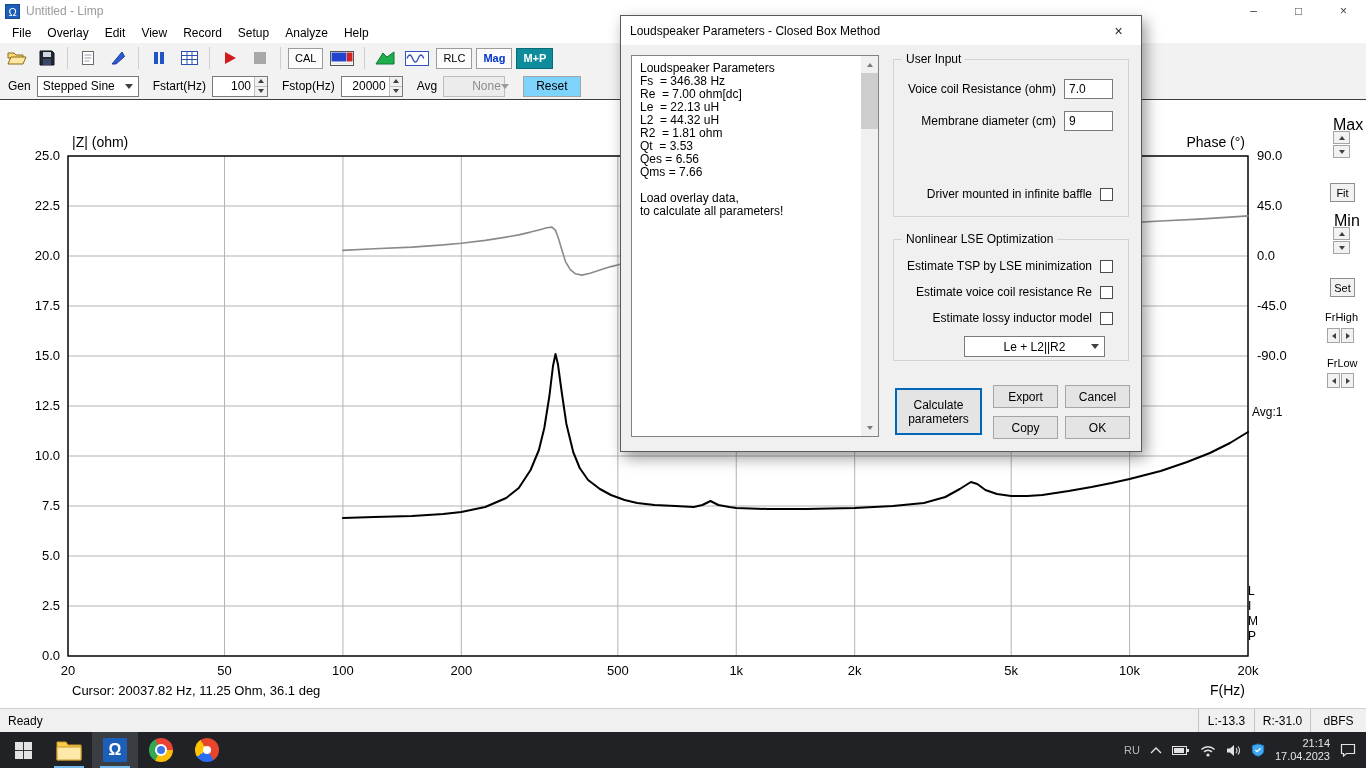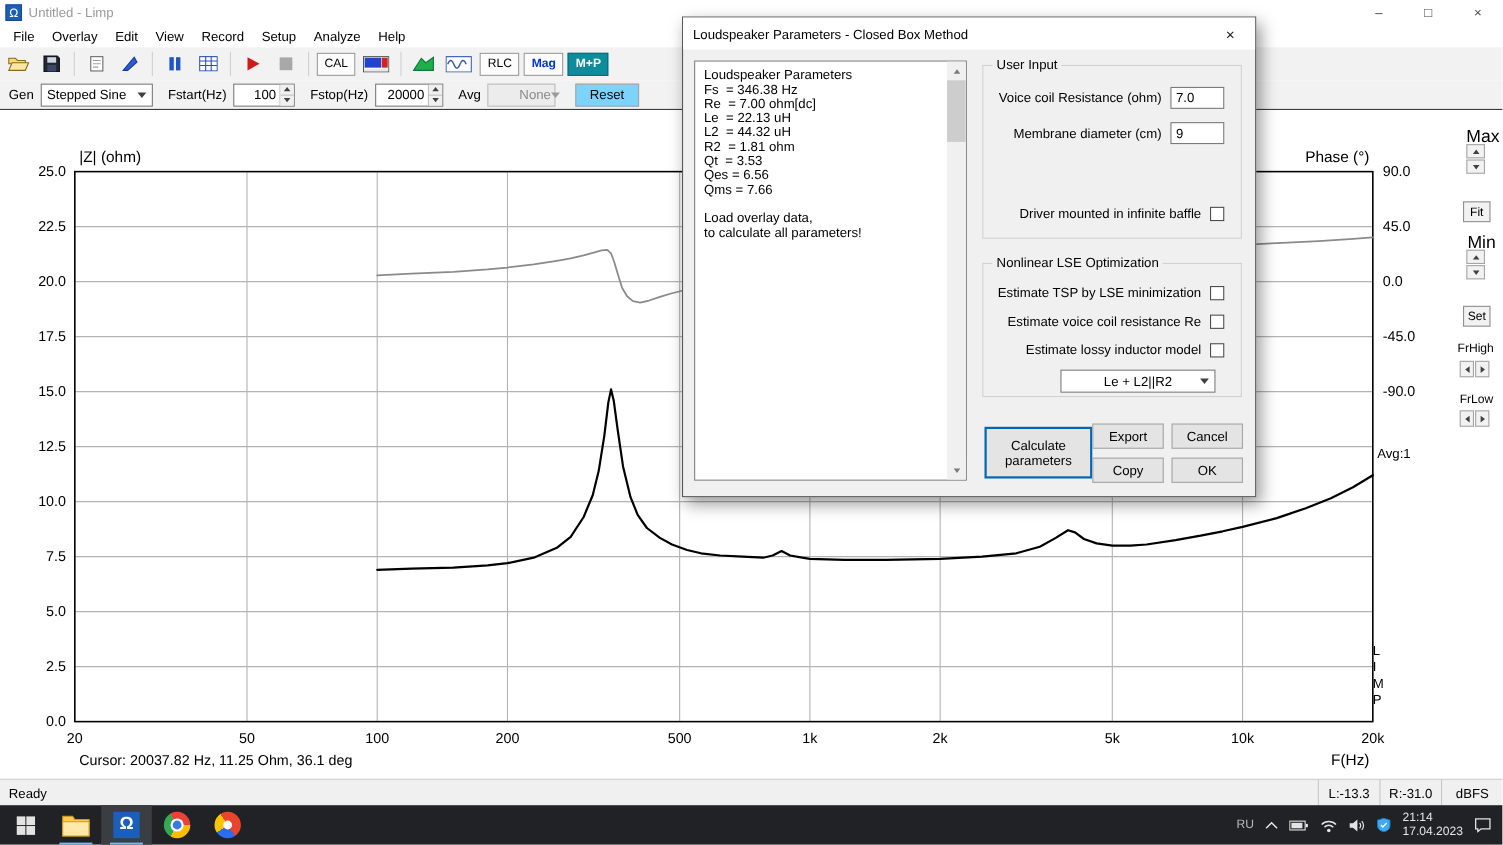"Calculate parameters" div.dlg-btn { width: 98px -> 87px }
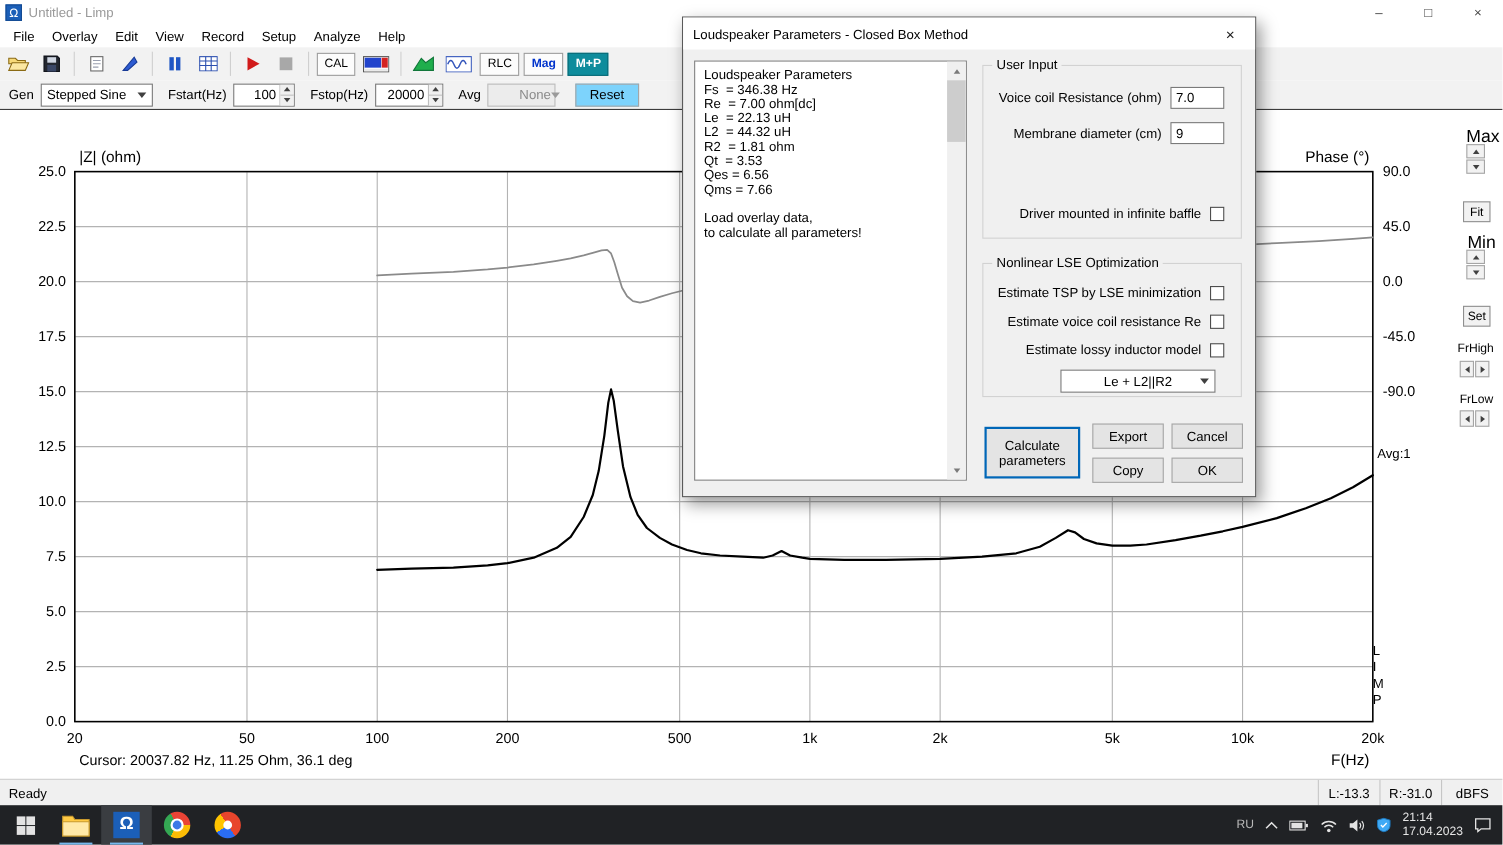"21:14" .clock { text-align: left -> right }
